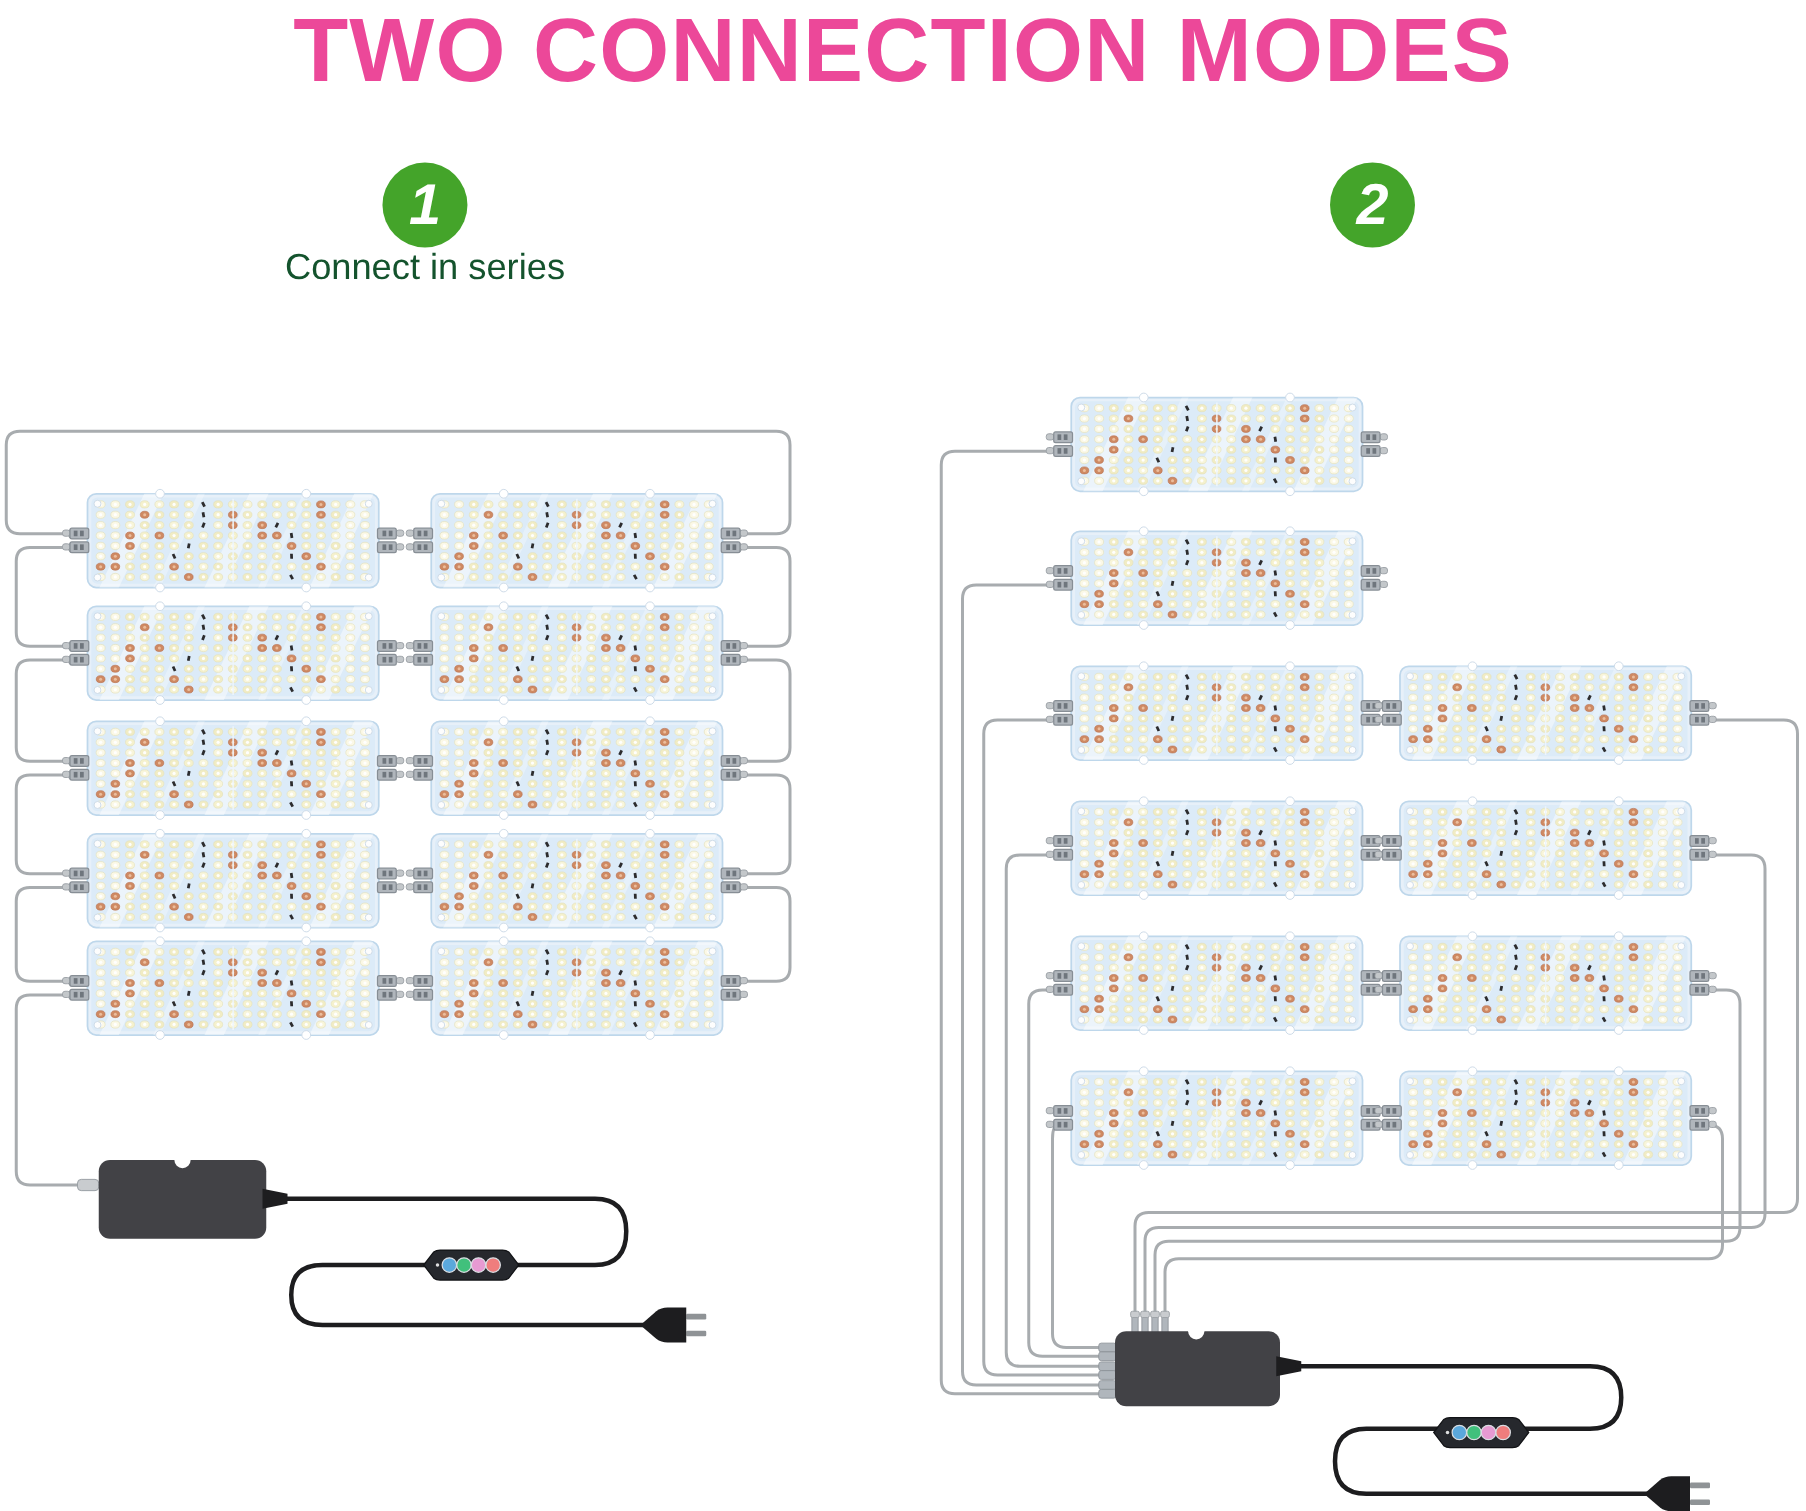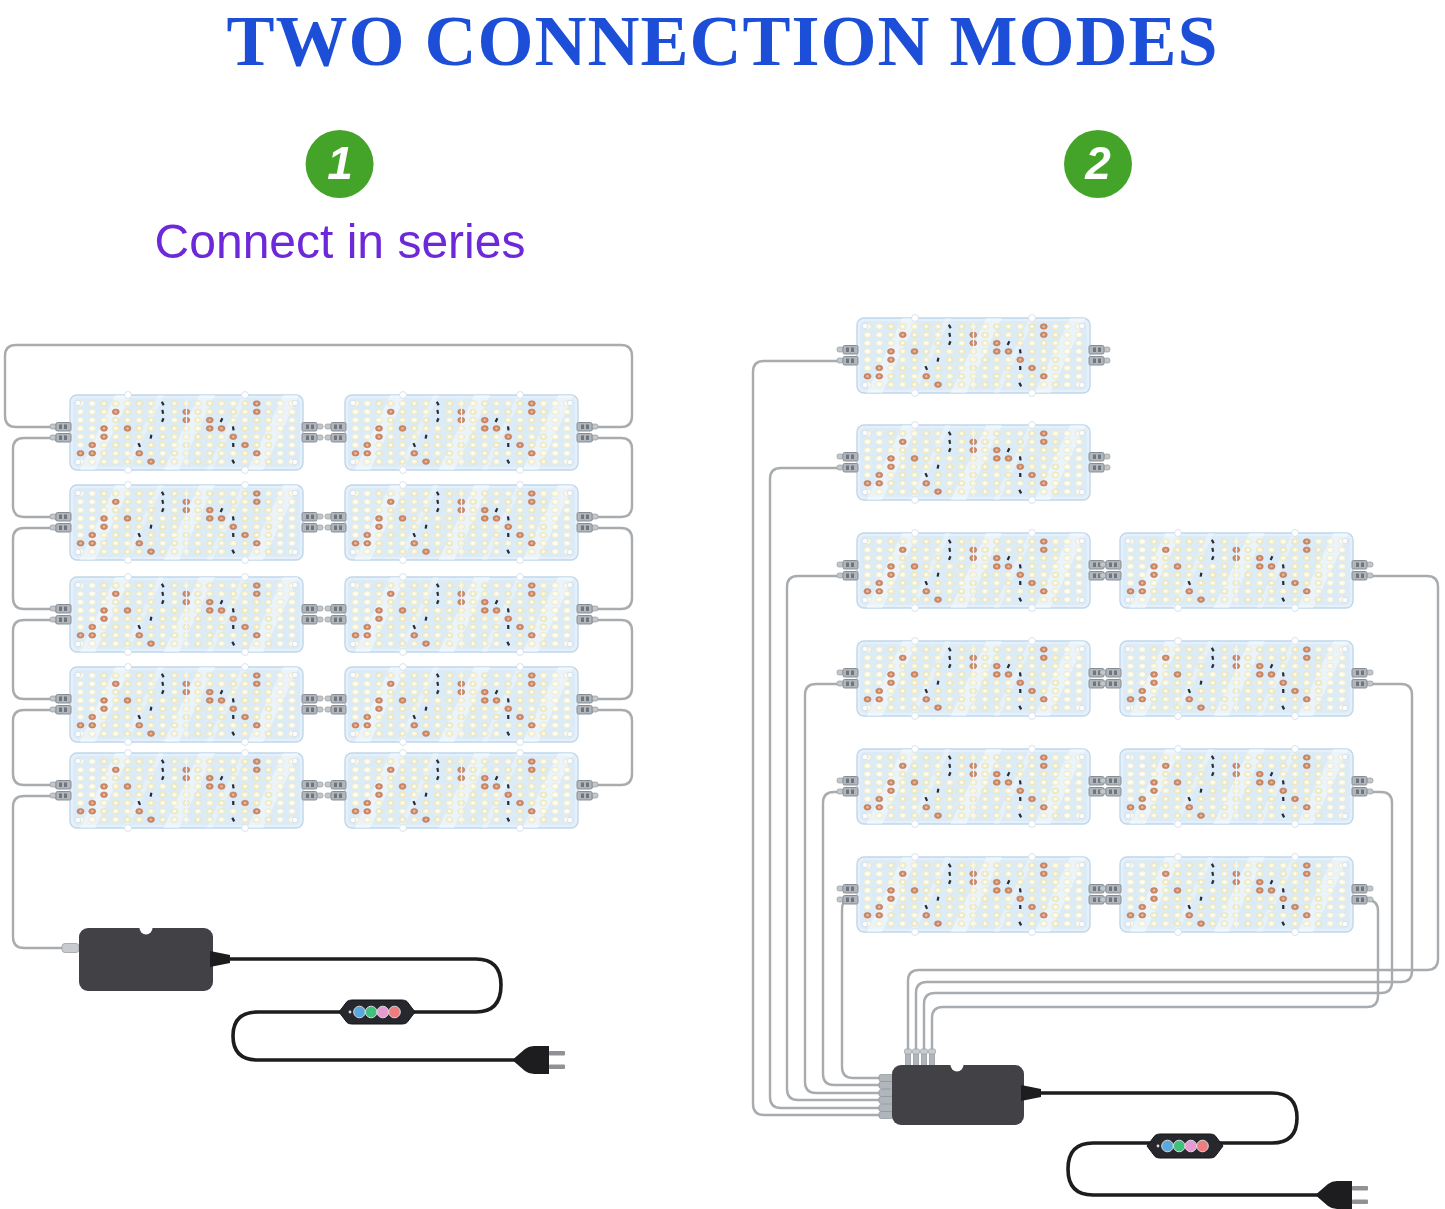"TWO CONNECTION MODES" h1.title { color: #1d4ed8 -> #ec4899; font-family: Liberation Serif, serif -> none }
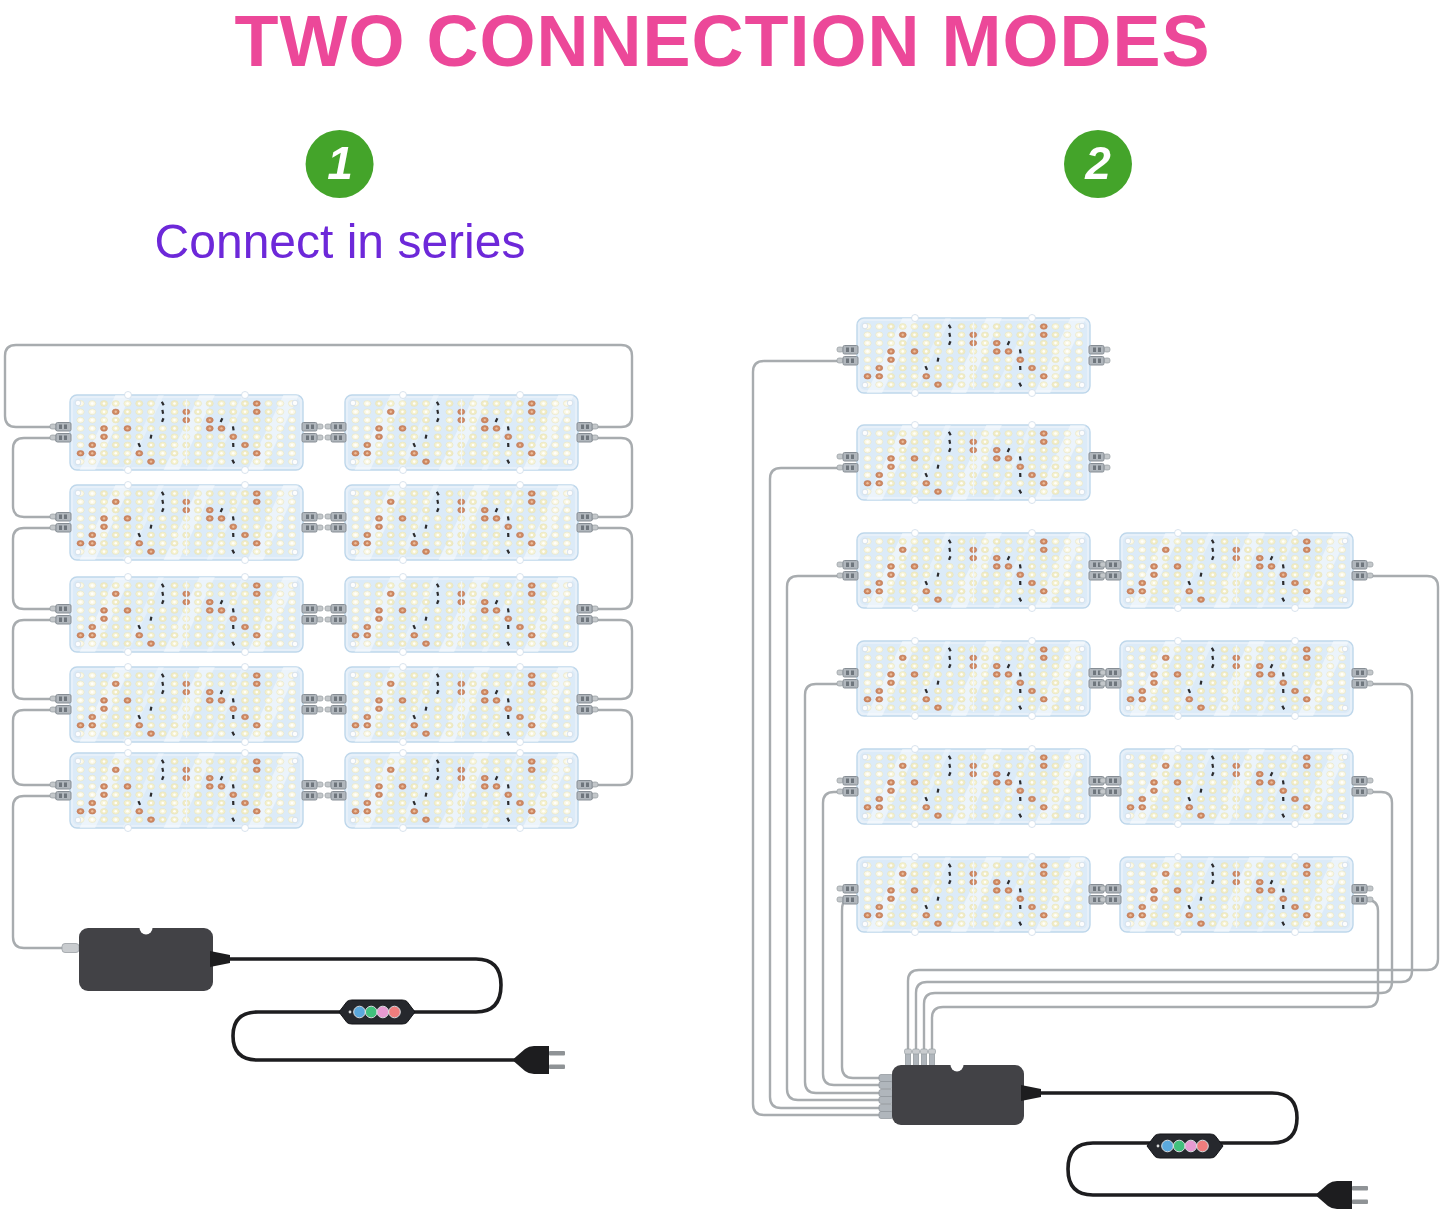"Connect in series" .mode-label { color: #6d28d9 -> #14532d; font-size: 48px -> 29px; margin-top: 16px -> none }
